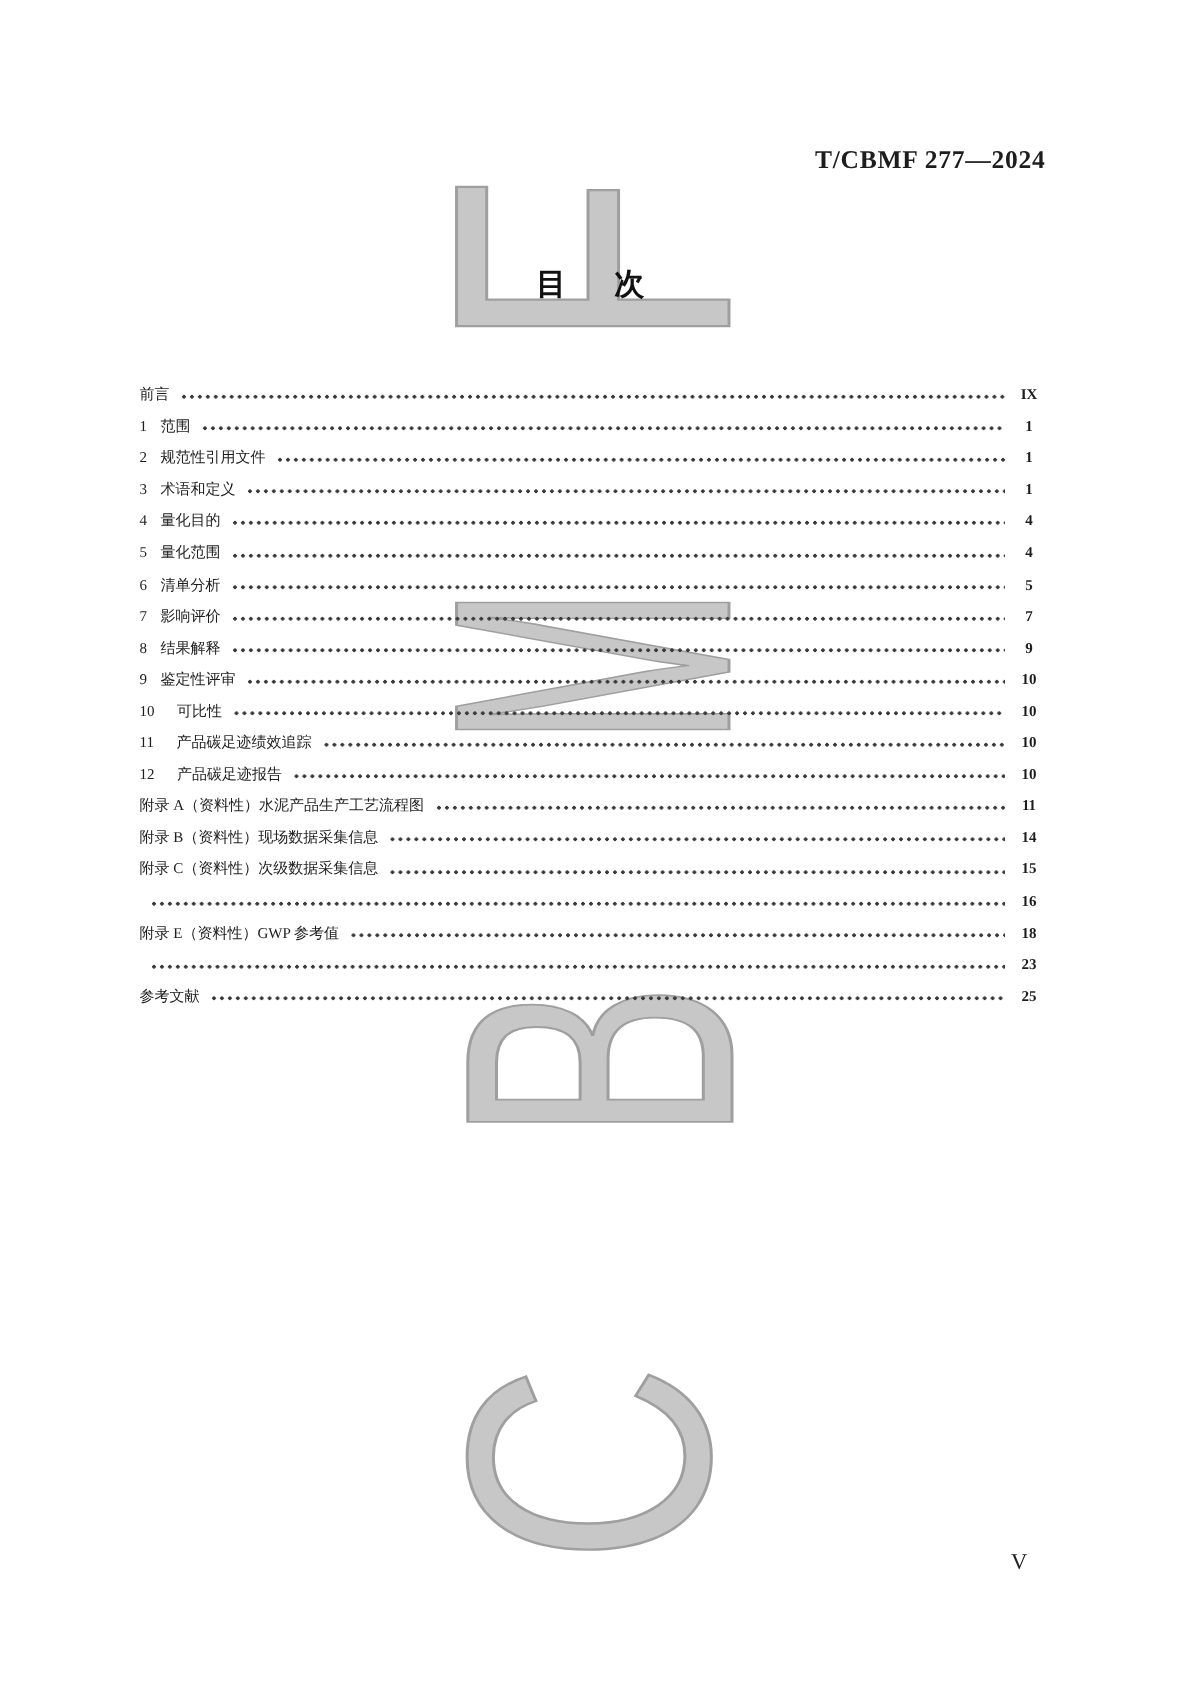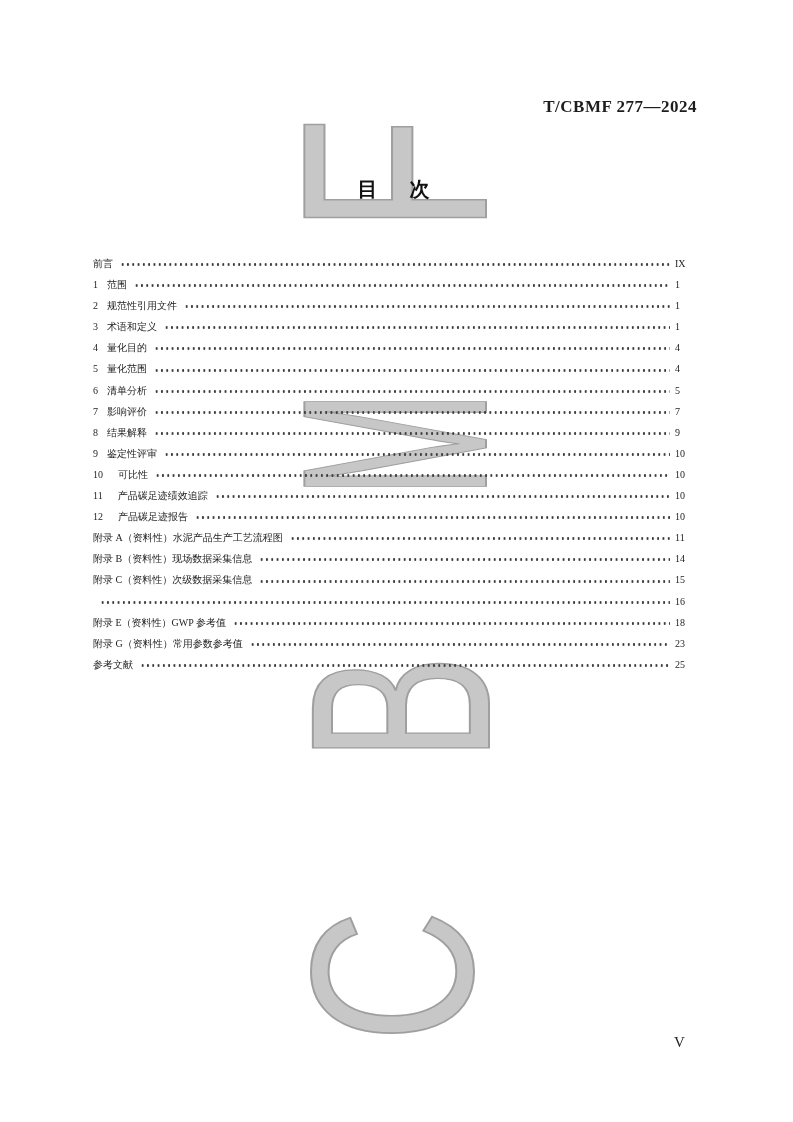"IX" .toc-page { font-weight: none -> bold; text-align: left -> center }
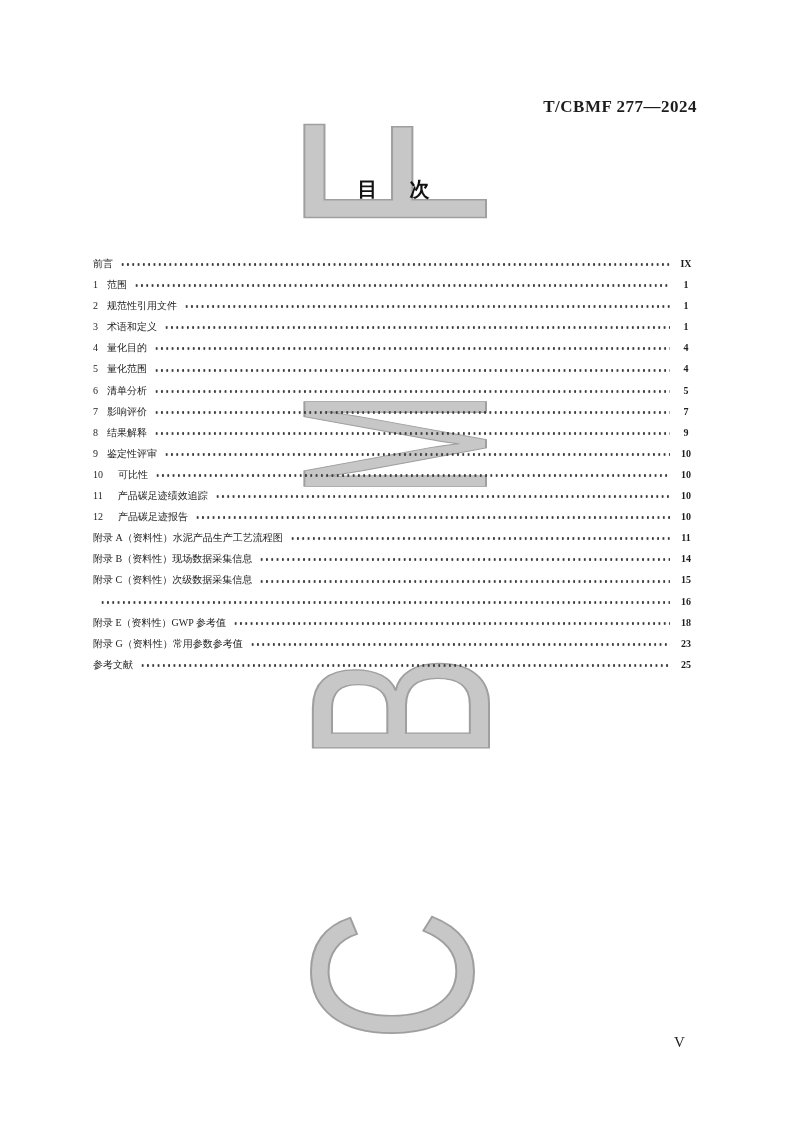"附录 G（资料性）常用参数参考值" span.toc-label { html: <span>附录 G（资料性）常用参数参考值</span> -> none }
